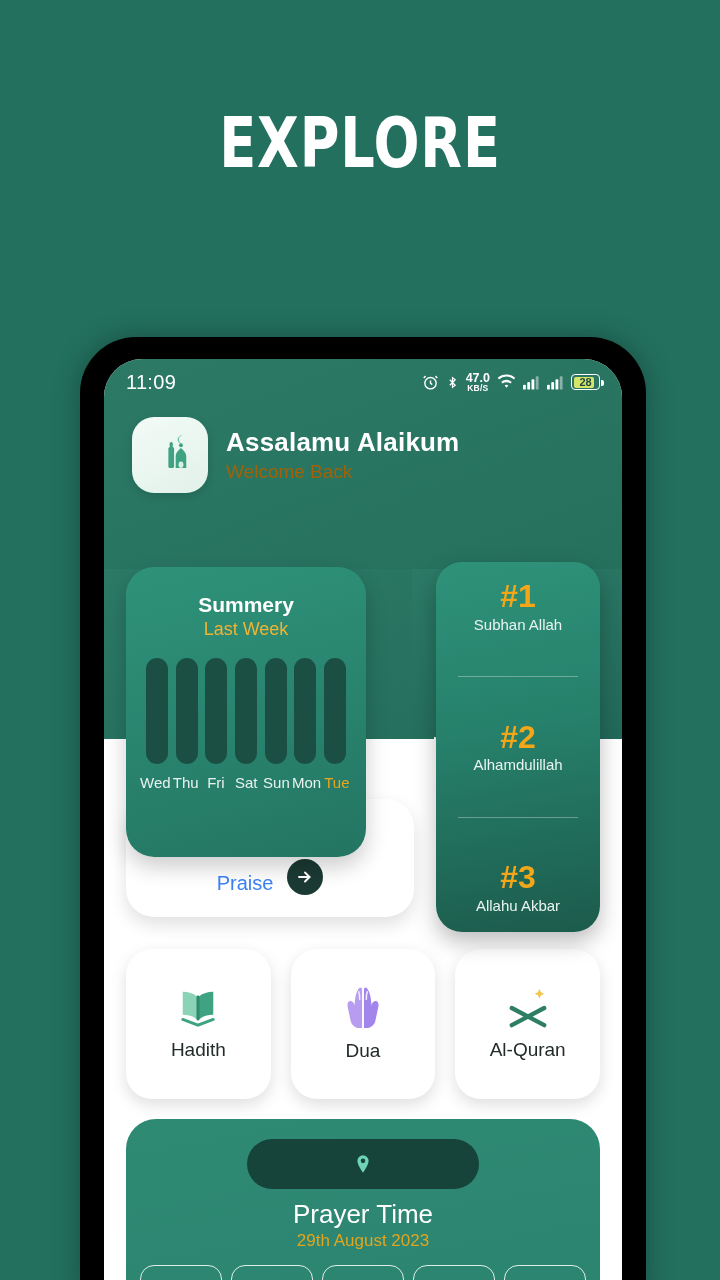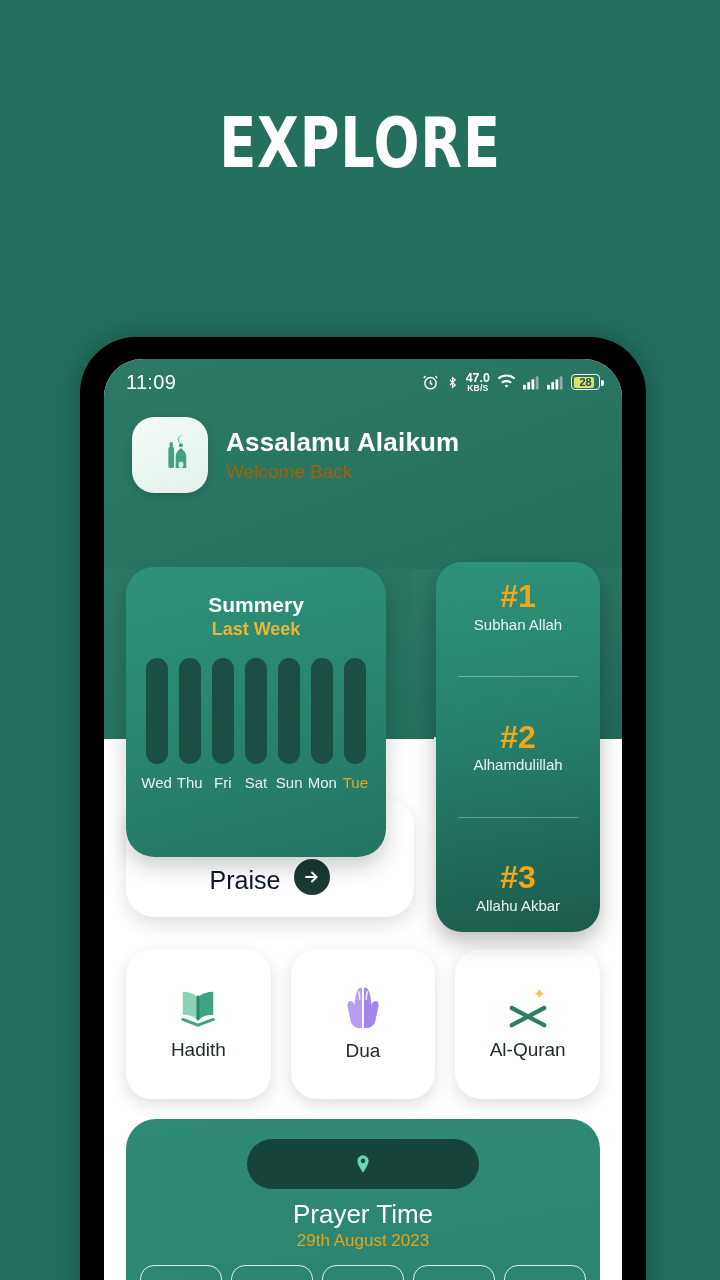"Summery" .summary-card { width: 260px -> 240px }
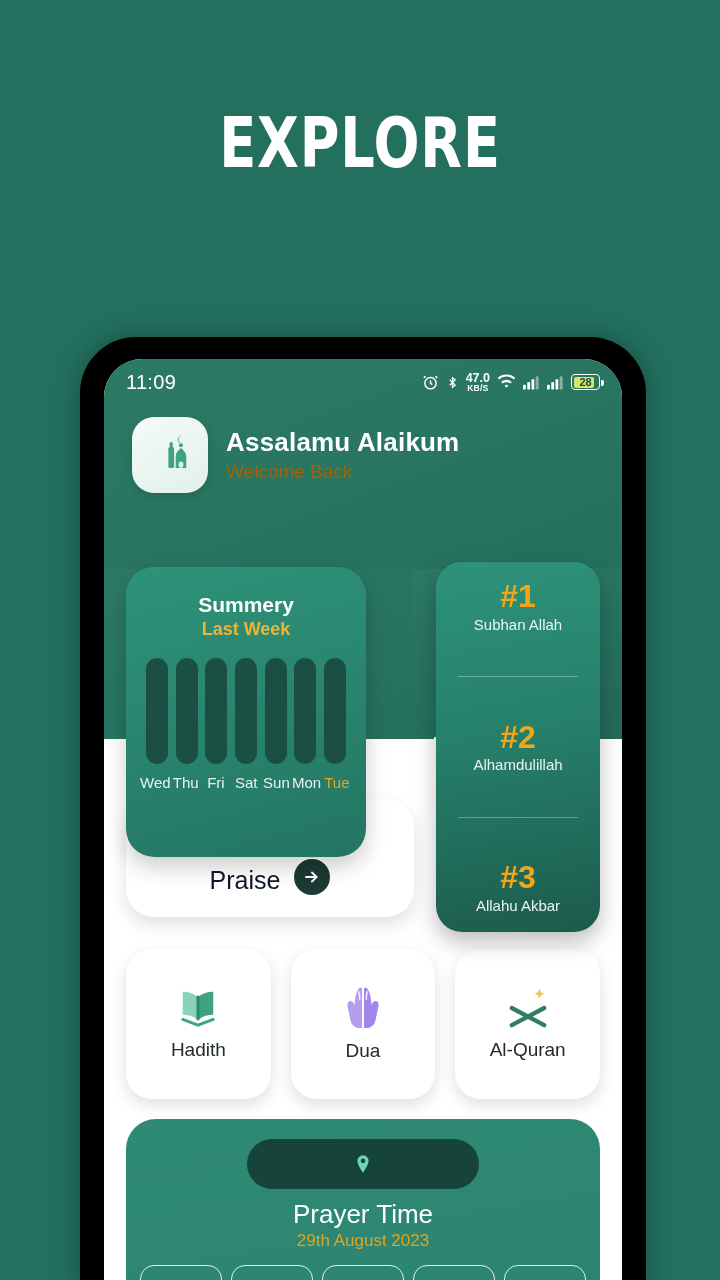"Last Week" .summary-sub { font-weight: 700 -> 400 }
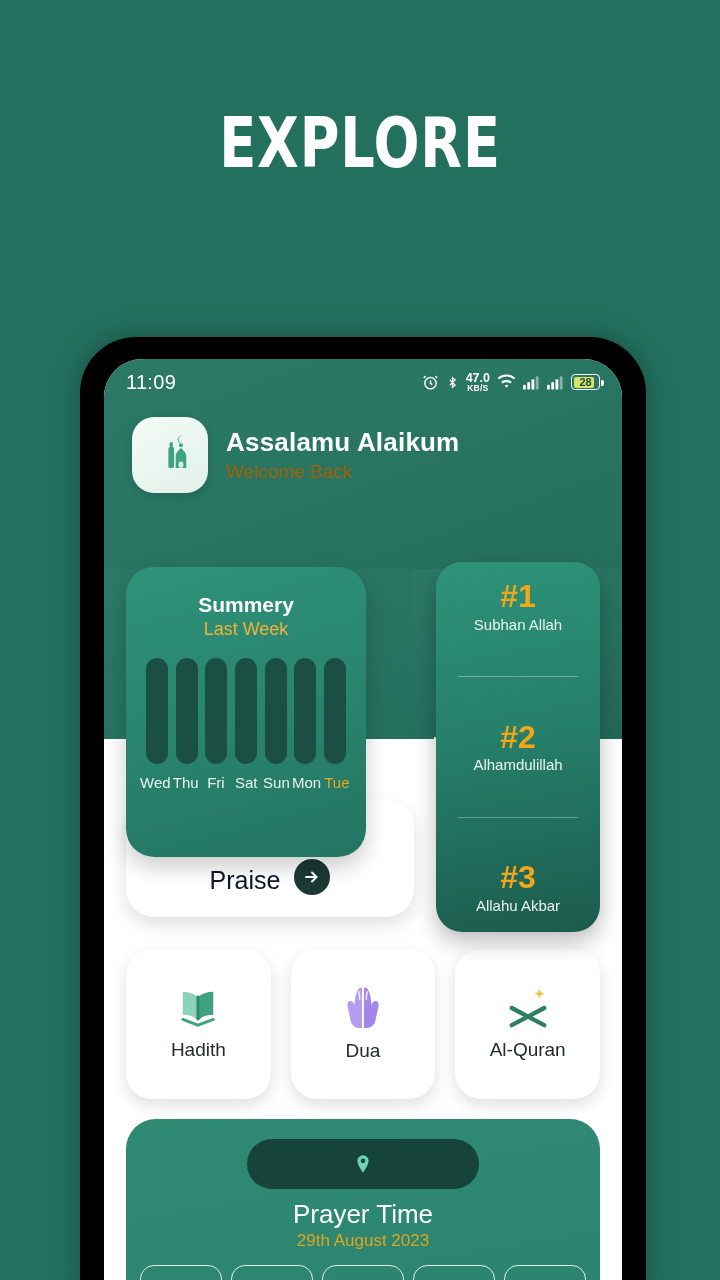"Praise" .praise-label { color: #0f172a -> #3b82f6; font-size: 25px -> 20px }
